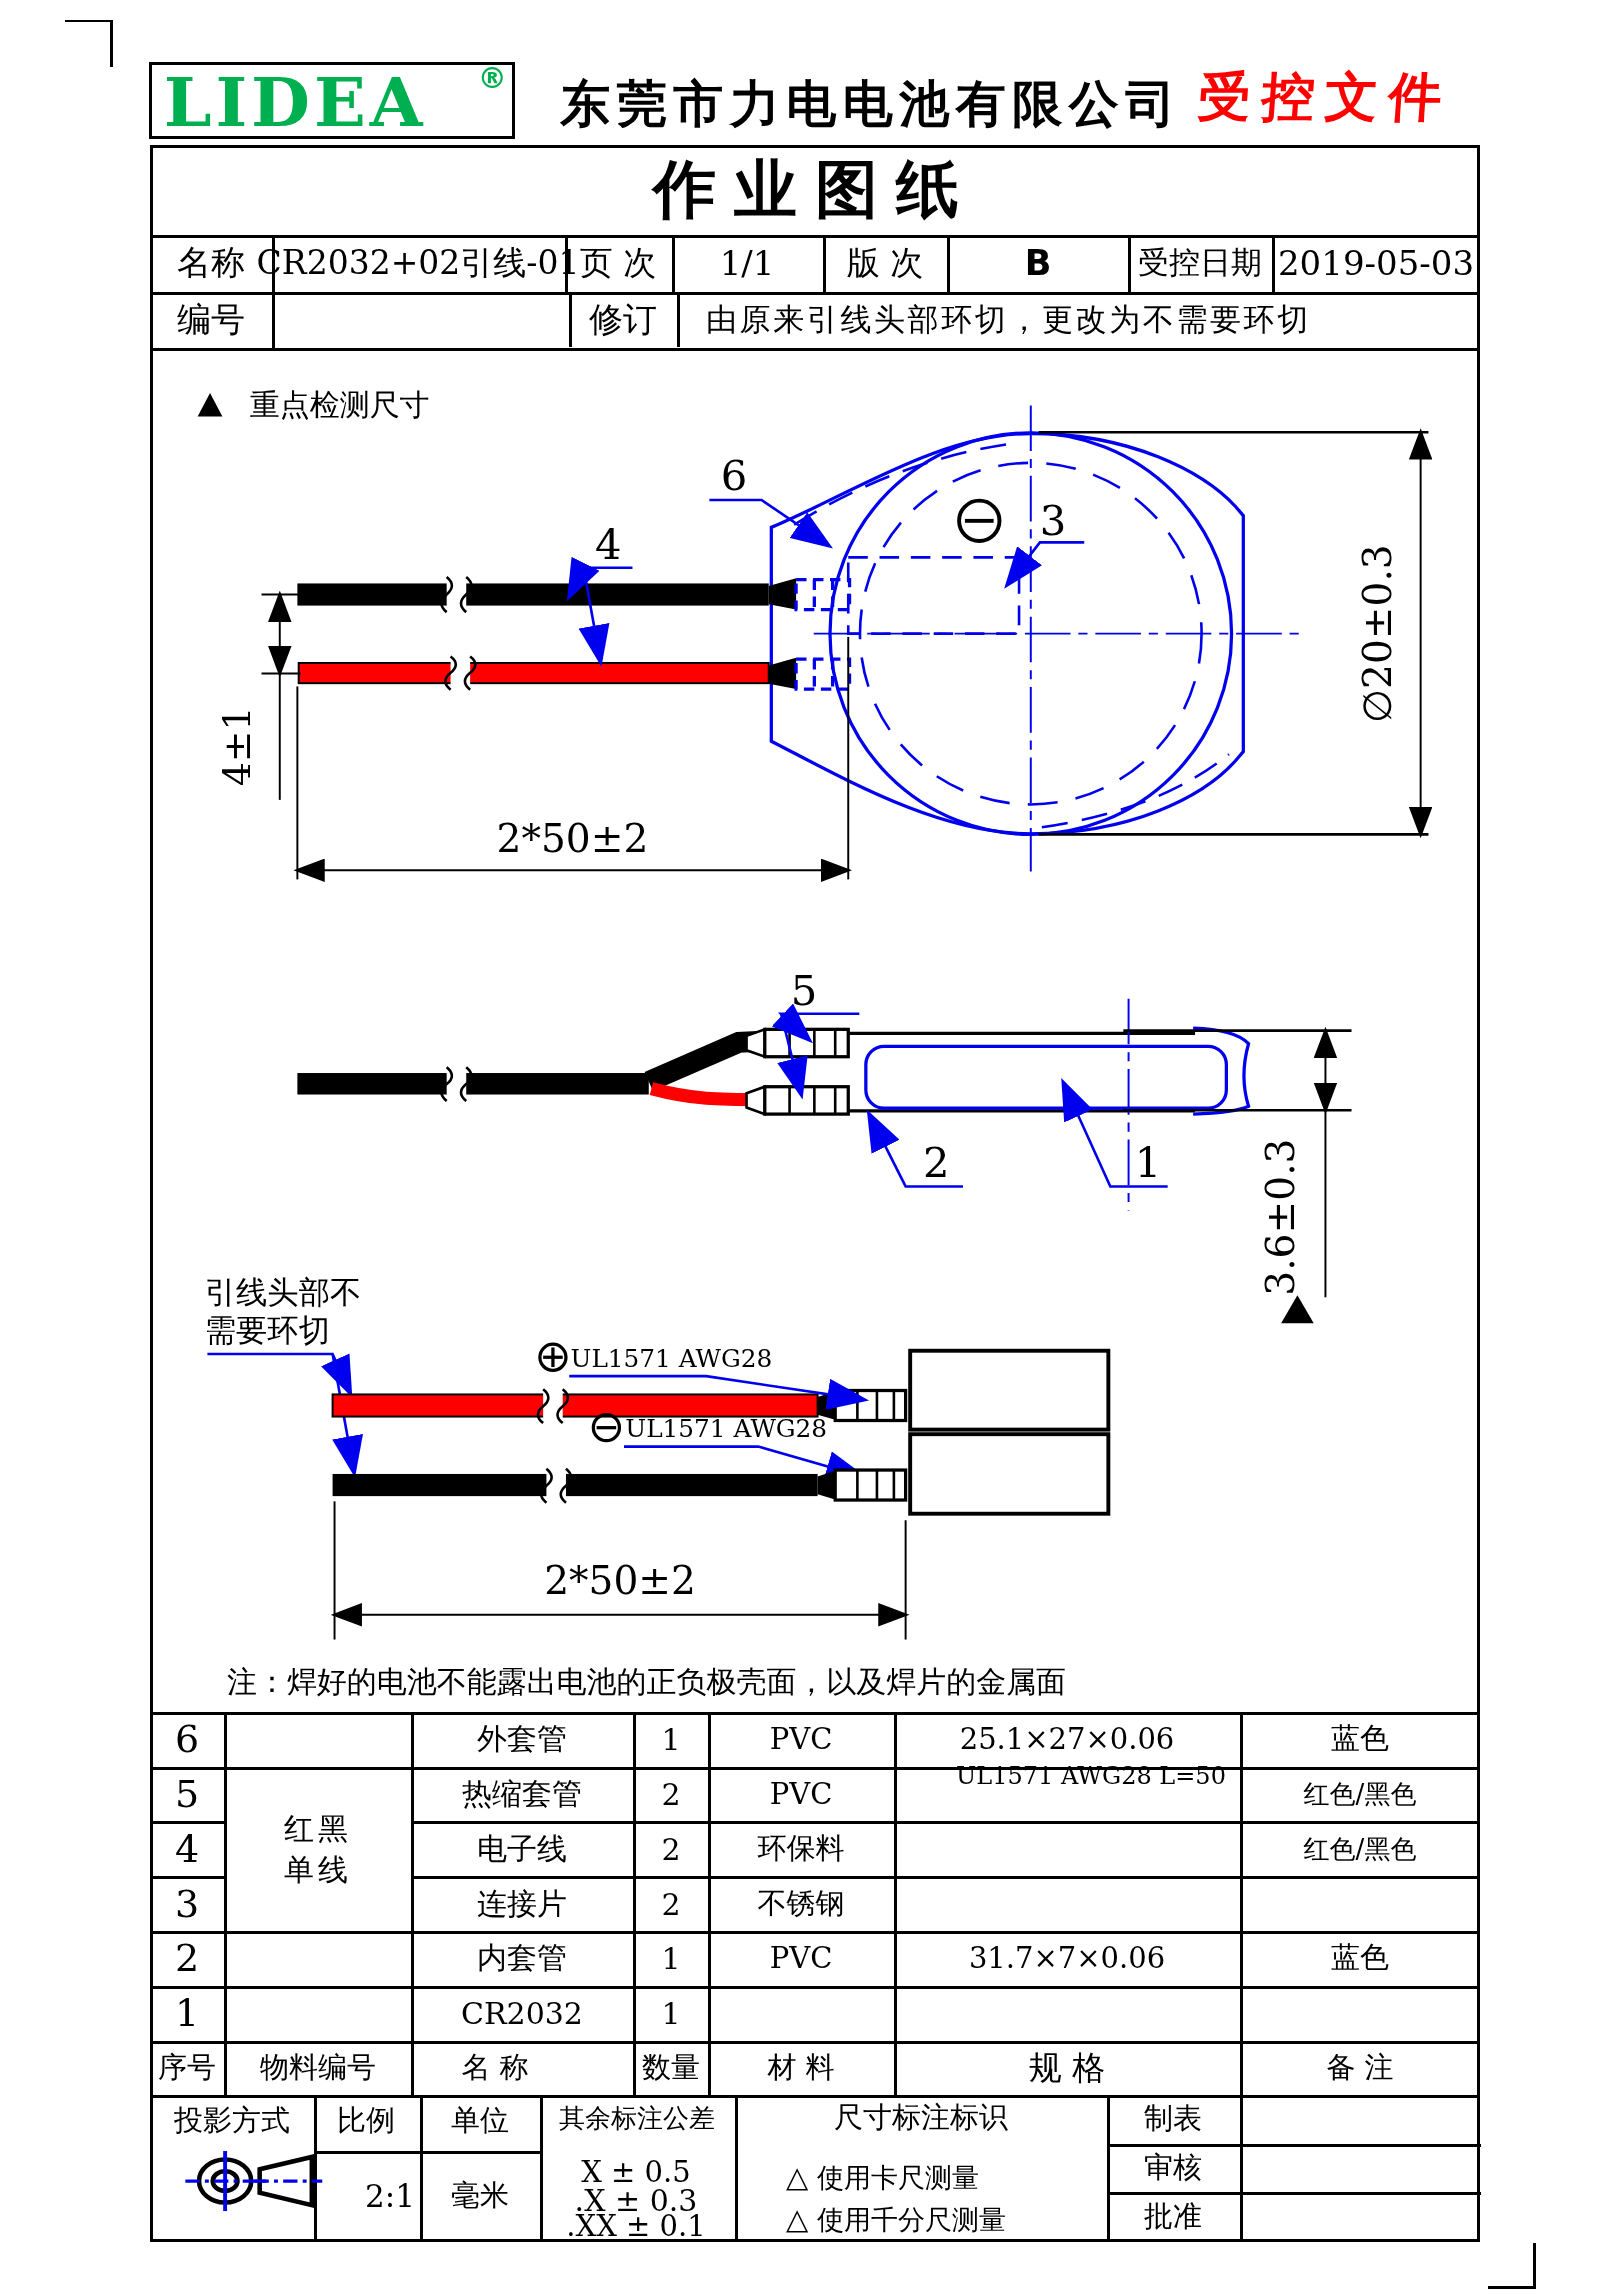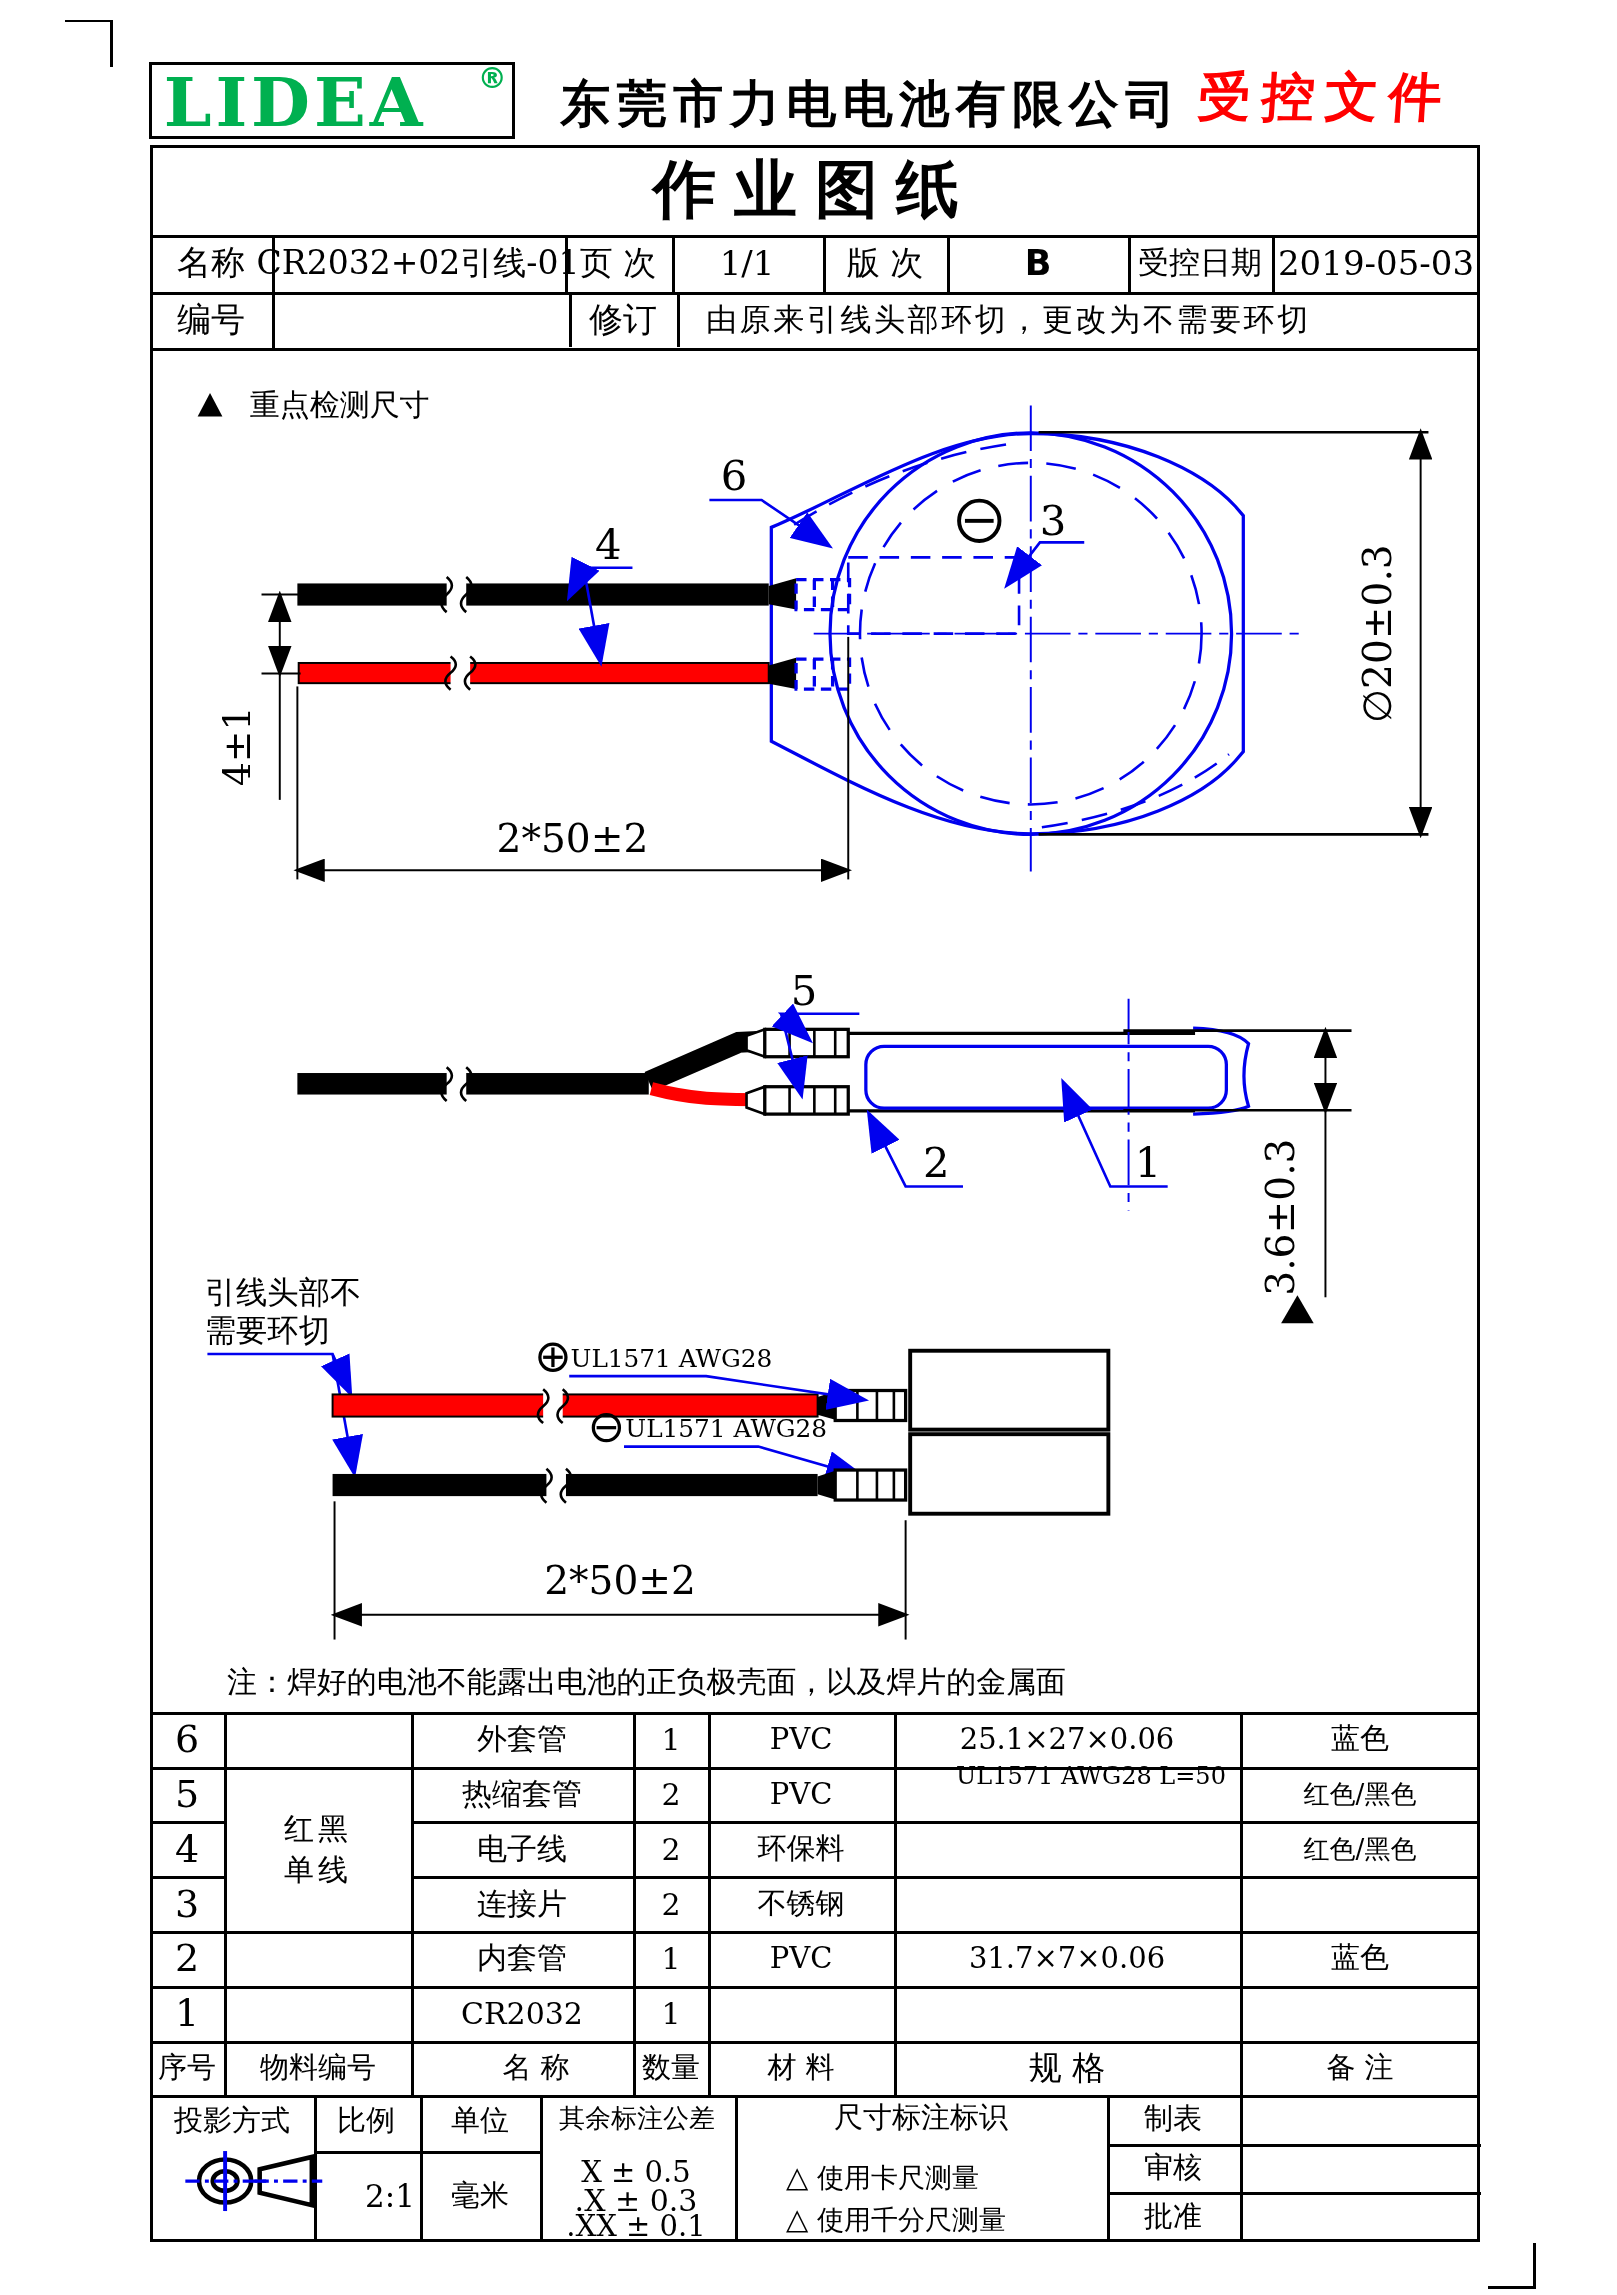"名 称" div.ct { left: 536px -> 495px }
